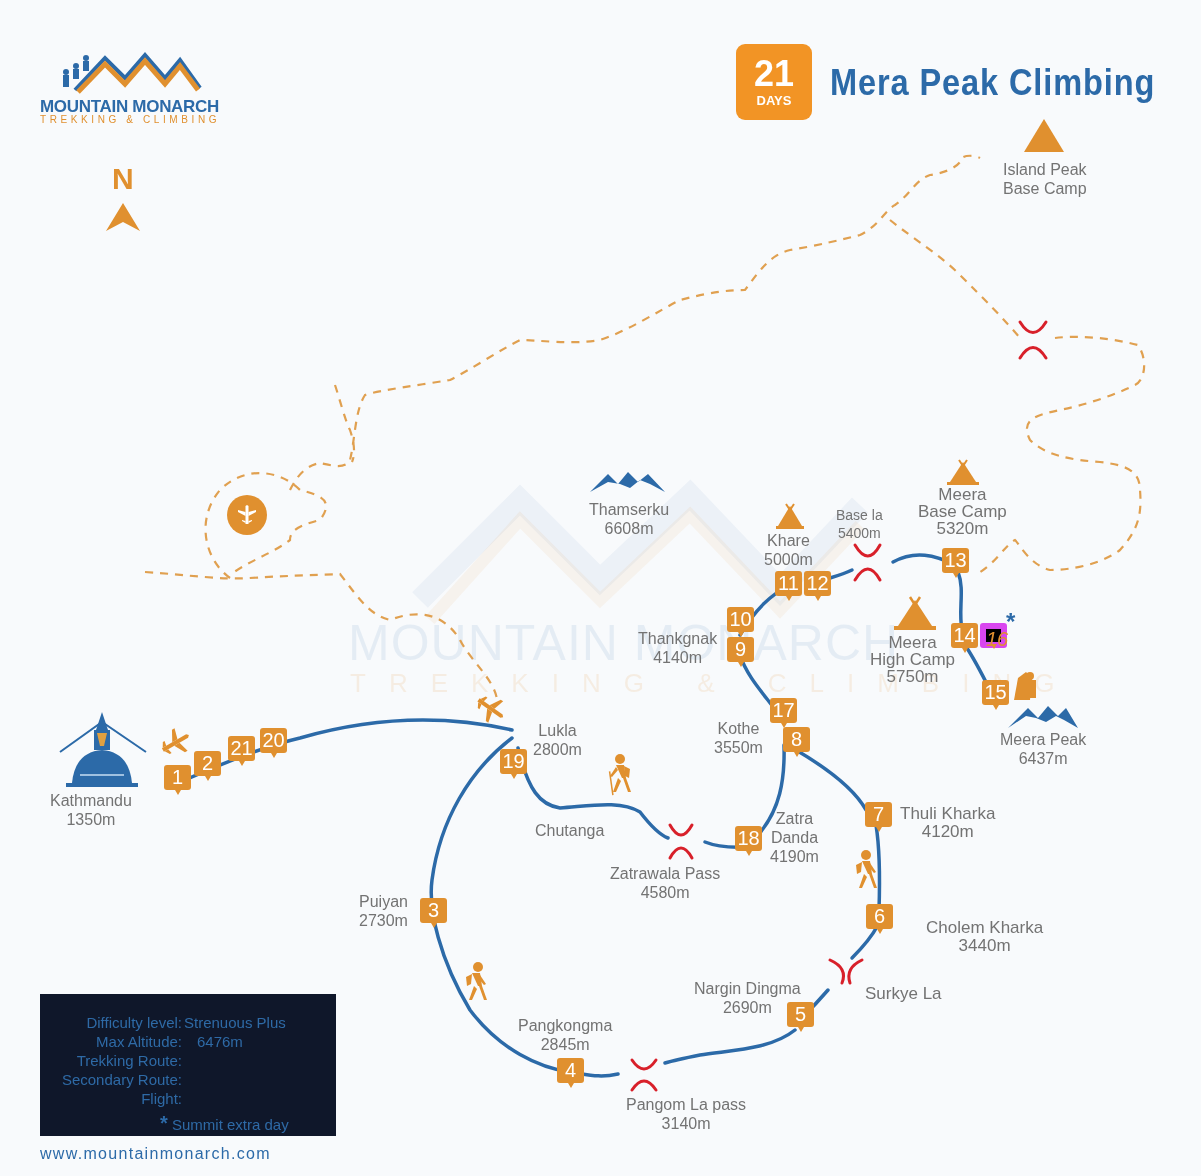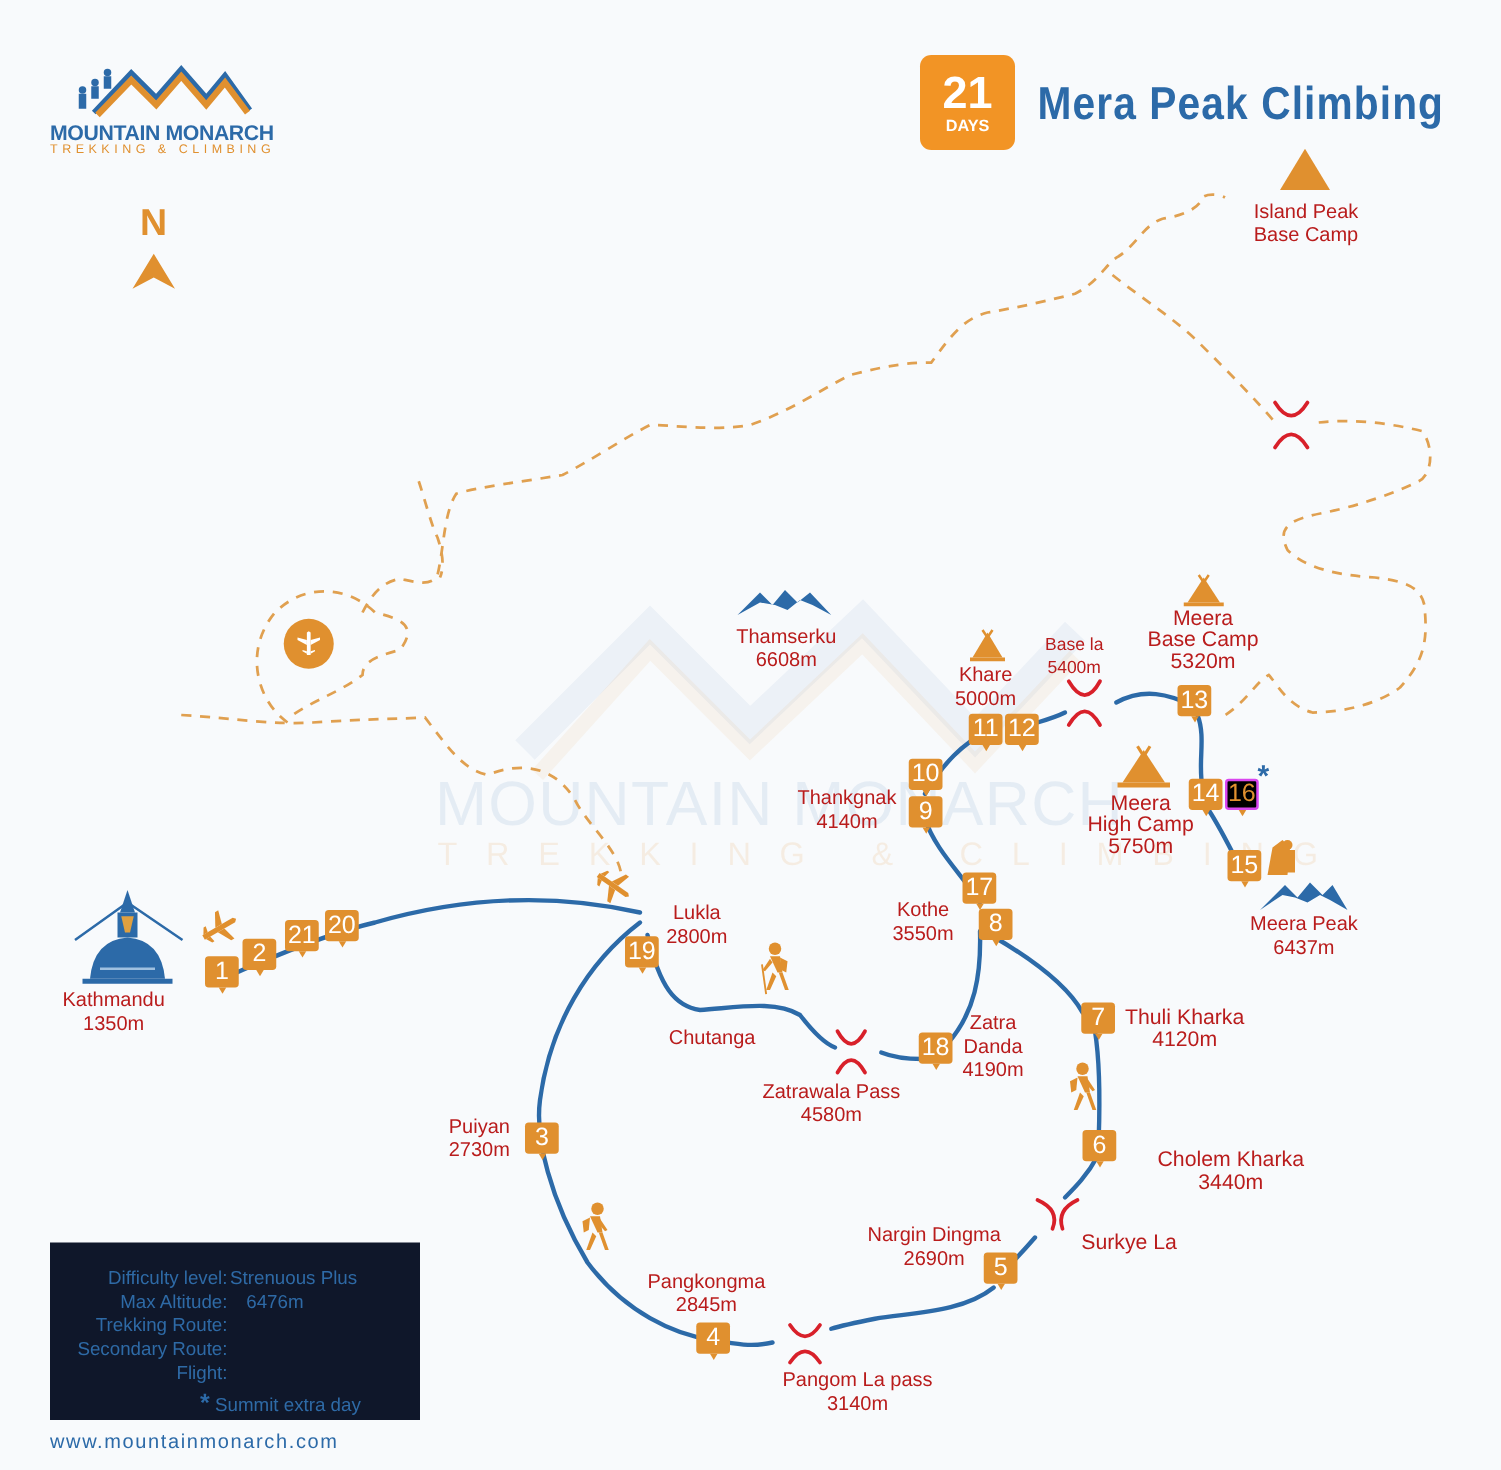"Island Peak" .lbl { color: #b91c1c -> #737373 }
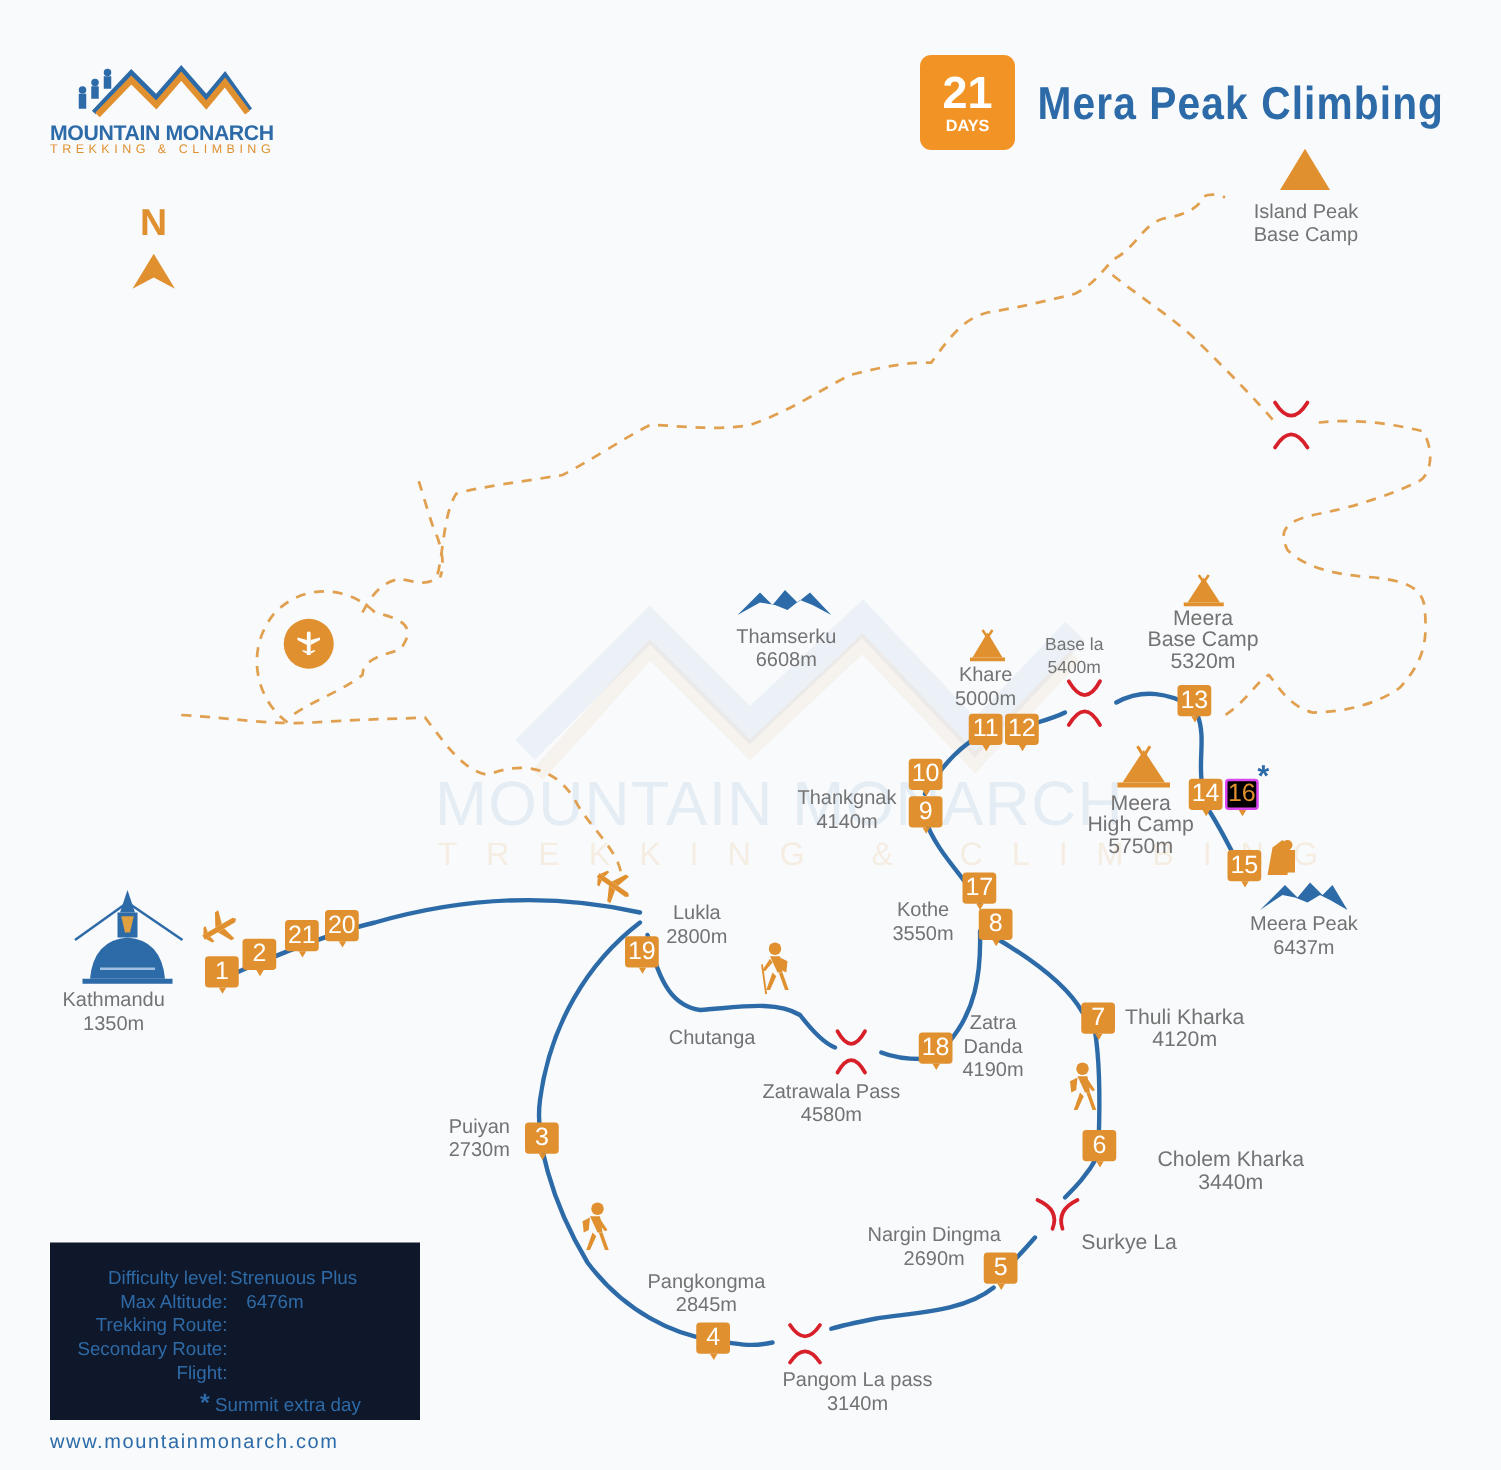"16" .pin.outline { border: 2px solid #d946ef -> 6px solid #d946ef; font-style: none -> italic }
